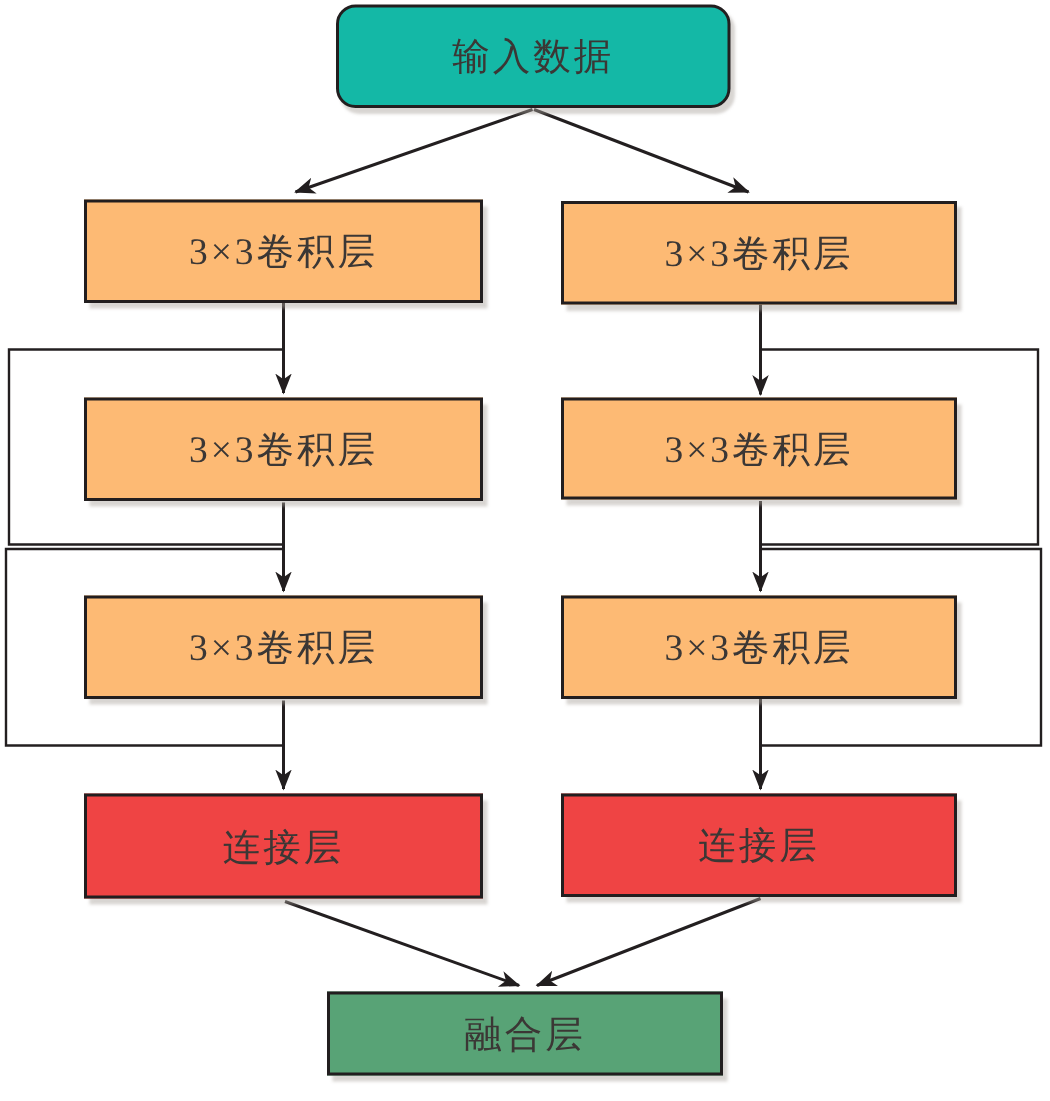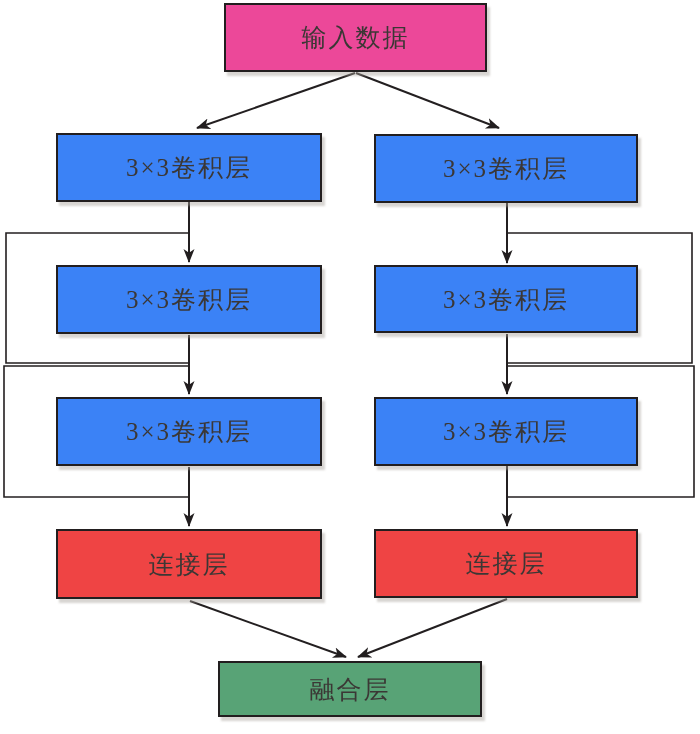"输入数据" .fill-gray { background: #ec4899 -> #14b8a6; border-radius: none -> 13px }
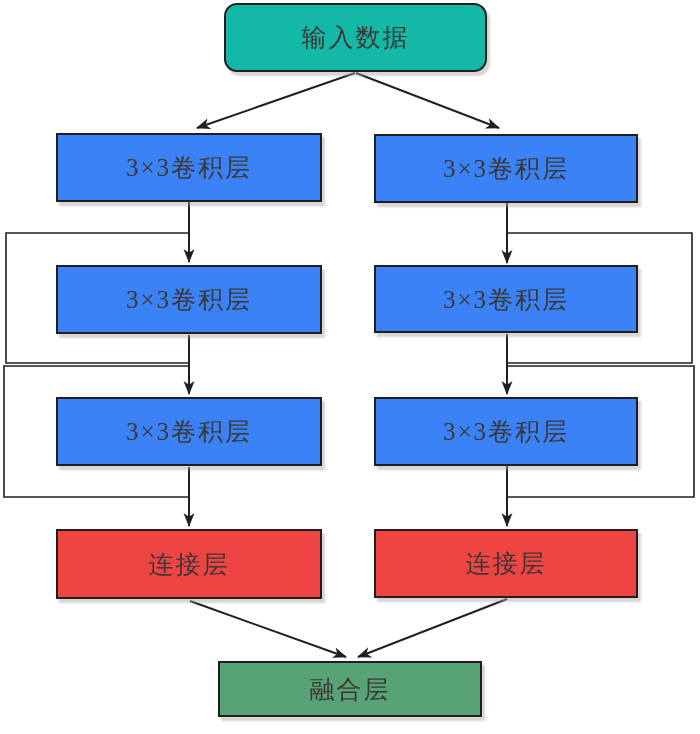"3×3卷积层" .fill-lightblue { background: #3b82f6 -> #fdba74 }
